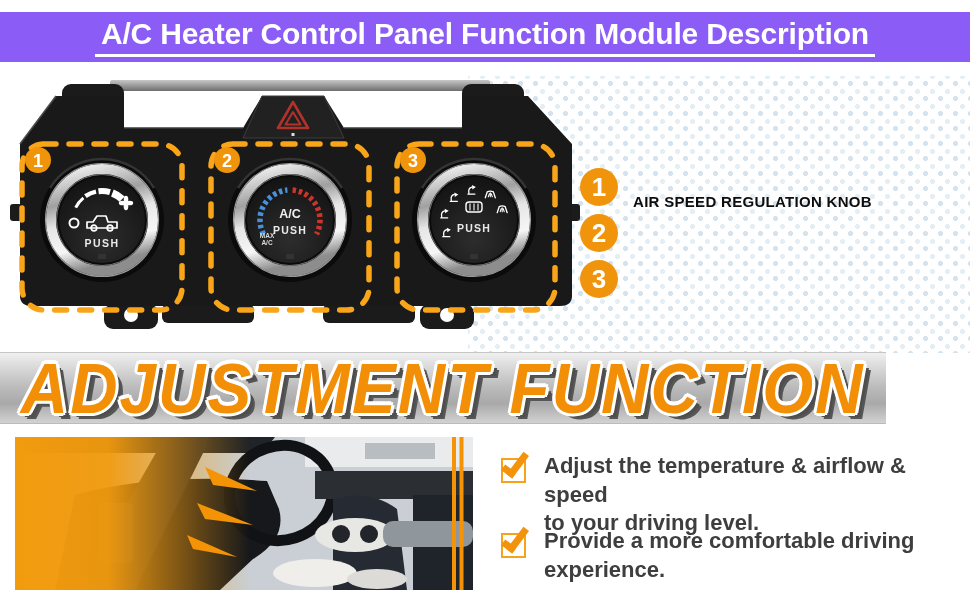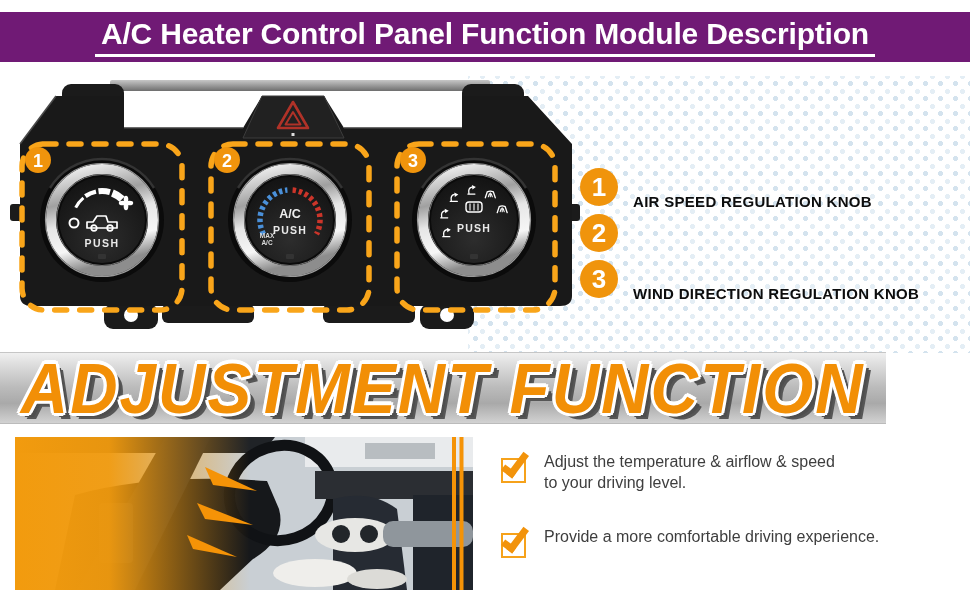"A/C Heater Control Panel Function" .title-bar { background: #701a75 -> #8b5cf6 }
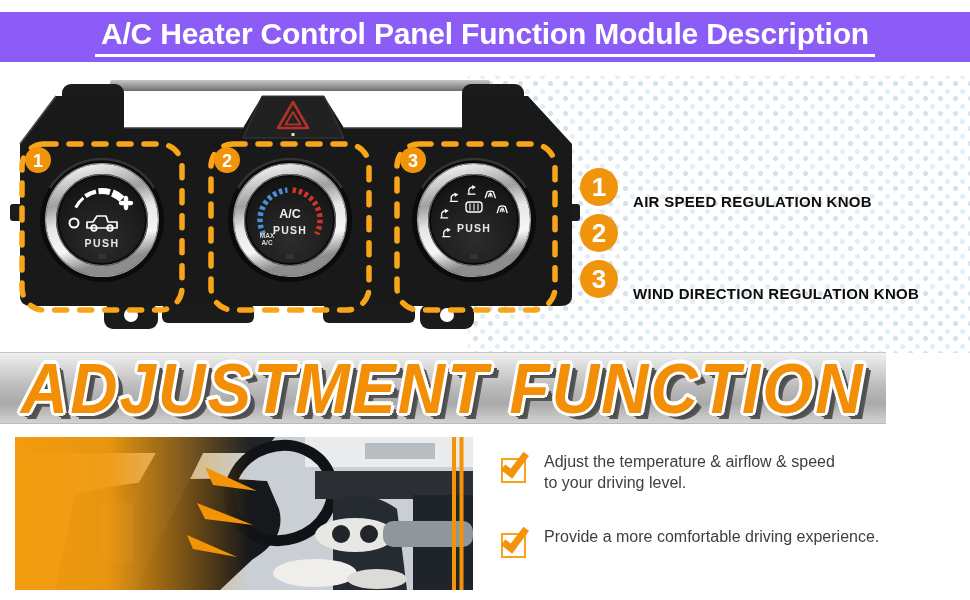"WIND DIRECTION REGULATION KNOB" div.legend-label { html: <div>WIND DIRECTION REGULATION KNOB</div> -> none }
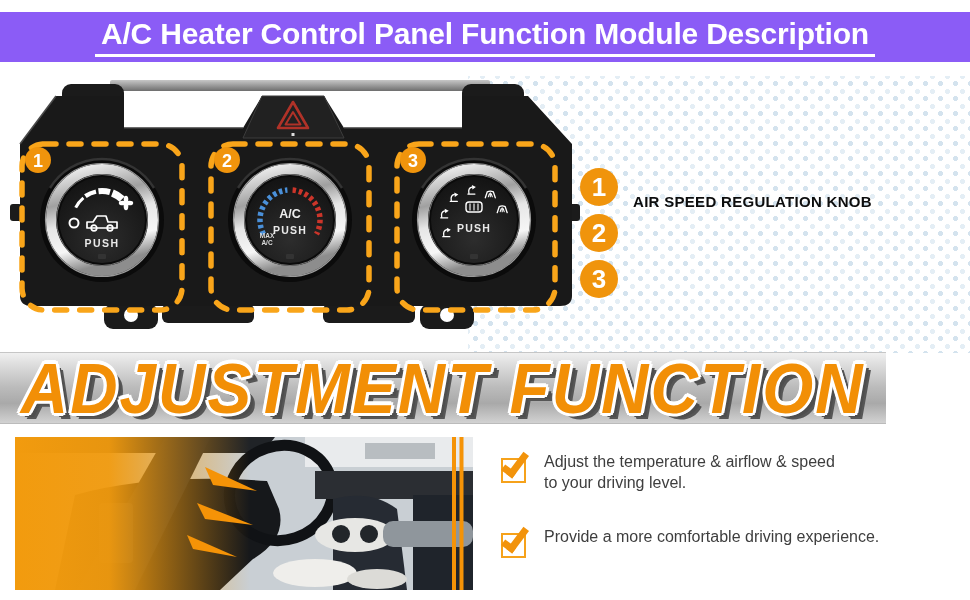"Adjust the temperature & airflow" .feat-text { font-size: 16px -> 22px; font-weight: none -> bold }
